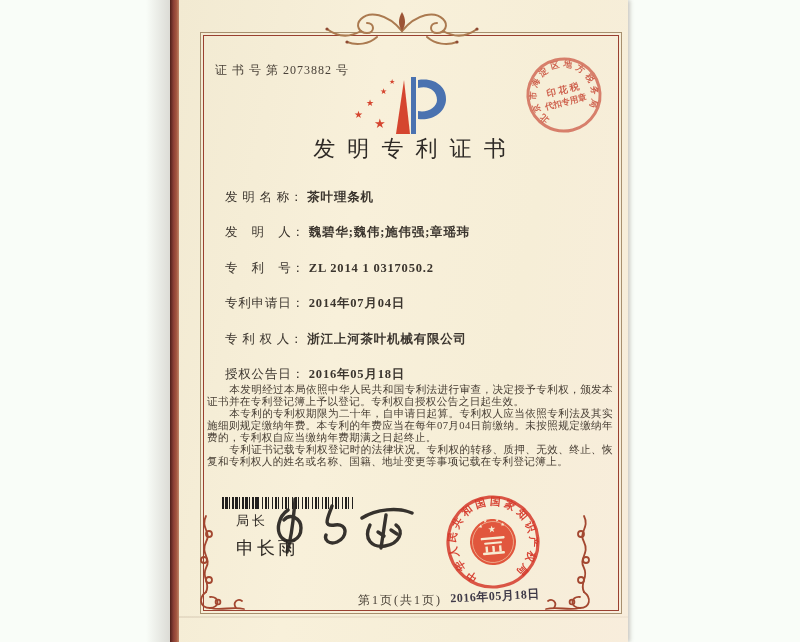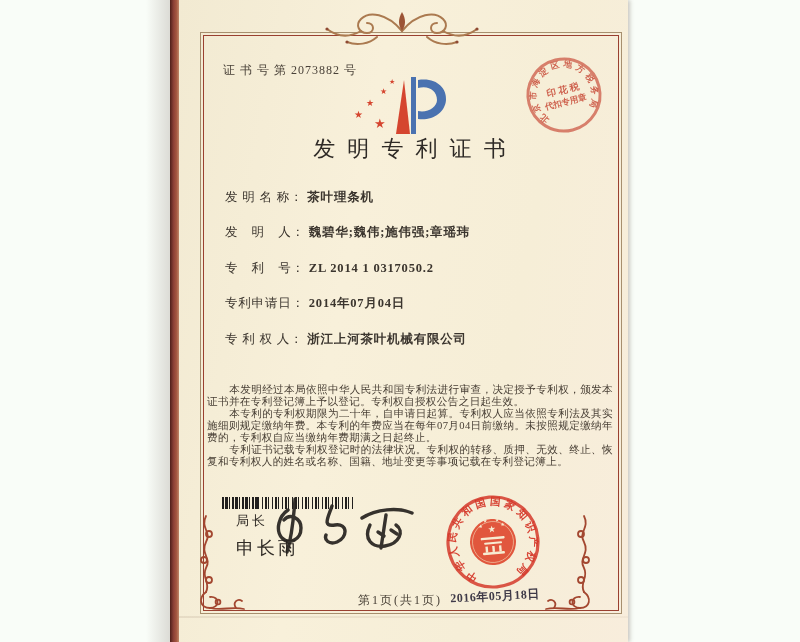"证 书 号 第 2073882" .cert-no { margin-left: 8px -> none }
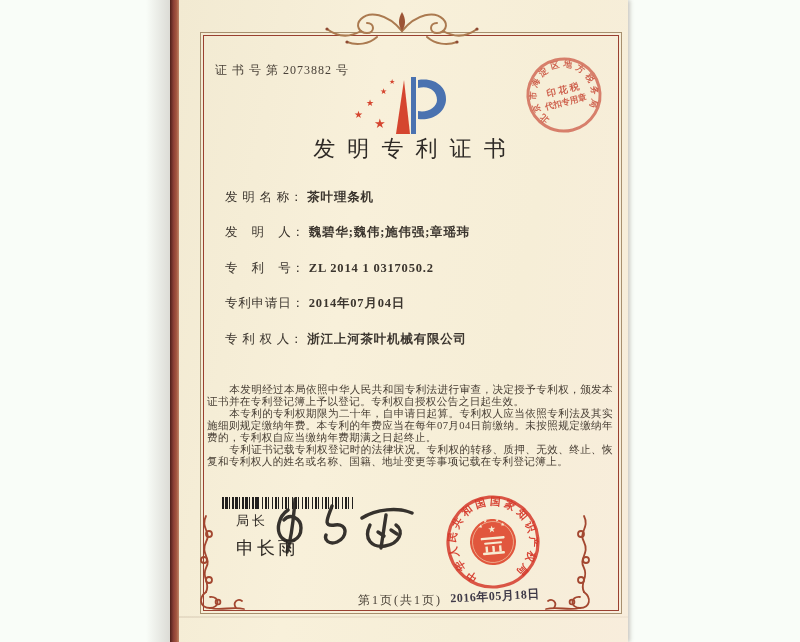"授权公告日： 2016年05月18日" div.abs { html: none -> <div> <span>授权公告日：</span><span>2016年05月18日</span> </div> }
